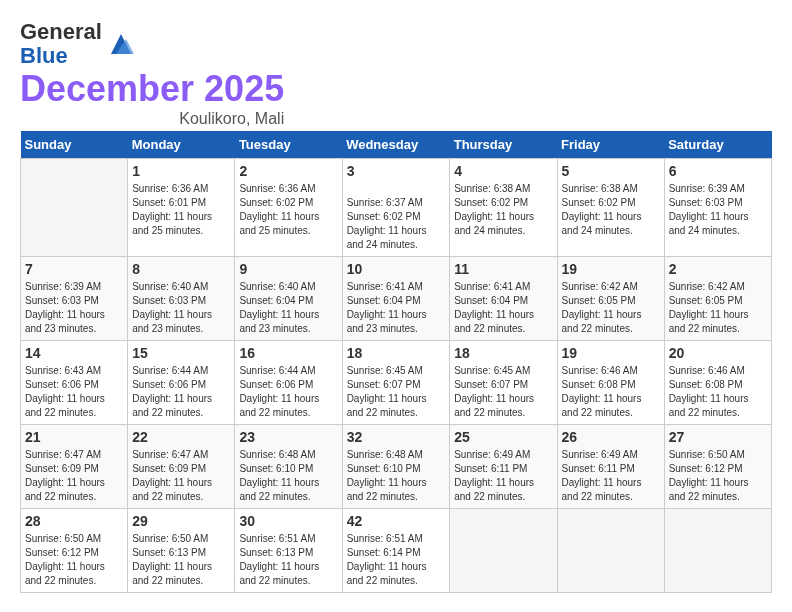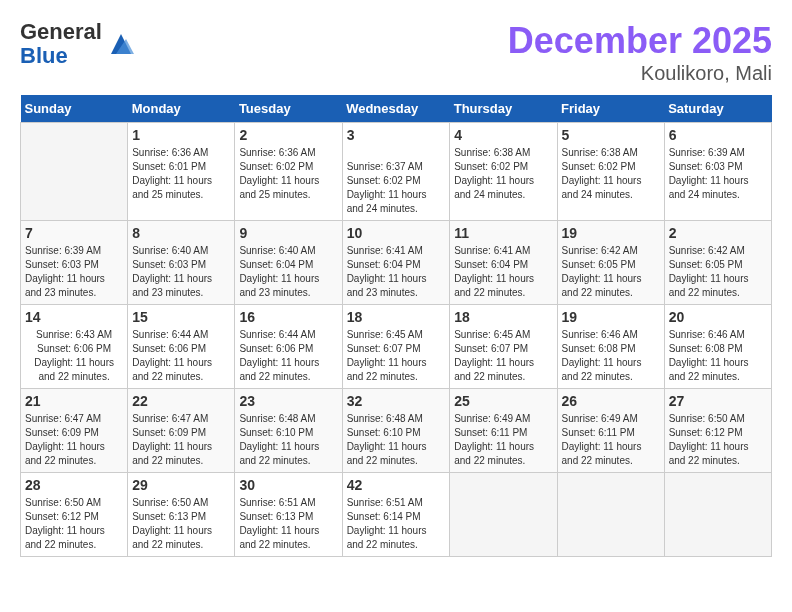"General" .header { flex-direction: none -> column; margin-bottom: 10px -> 3px }
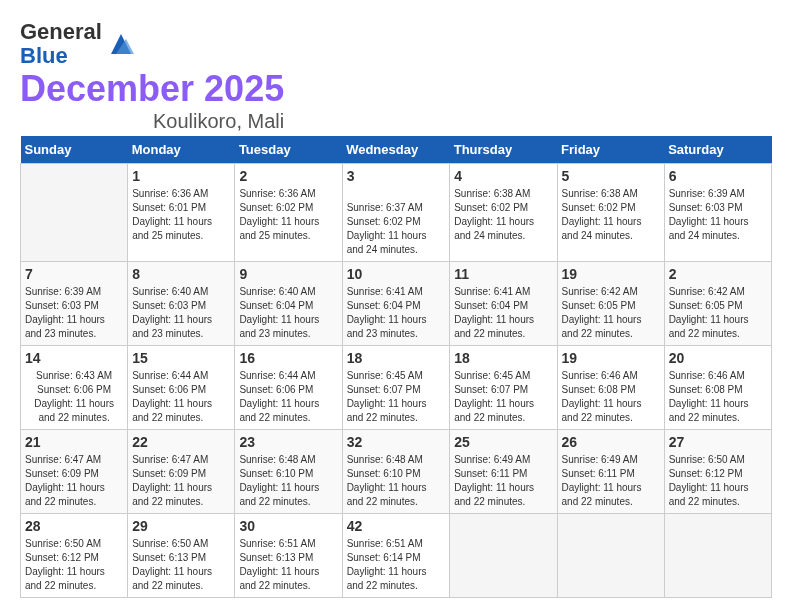"Koulikoro, Mali" .location { font-size: 20px -> 16px }
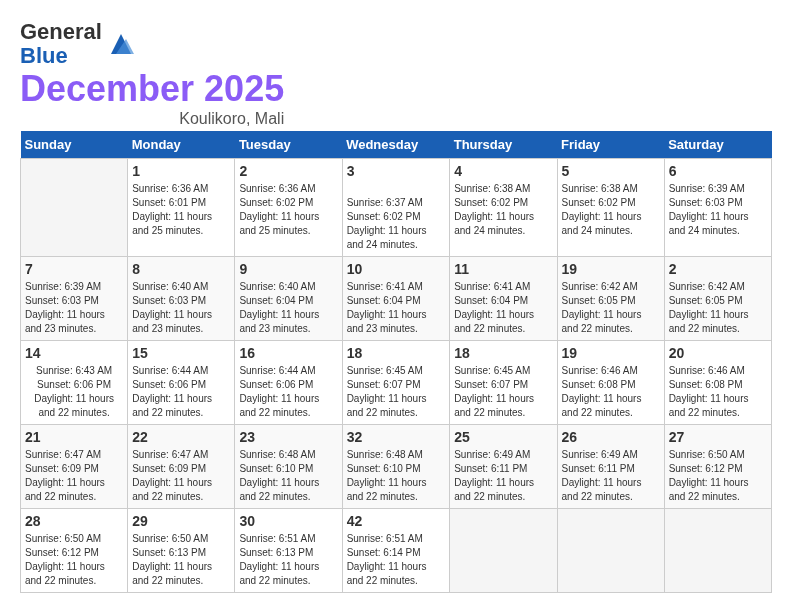"Sunrise: 6:43 AM" div.day-info { text-align: center -> none }
